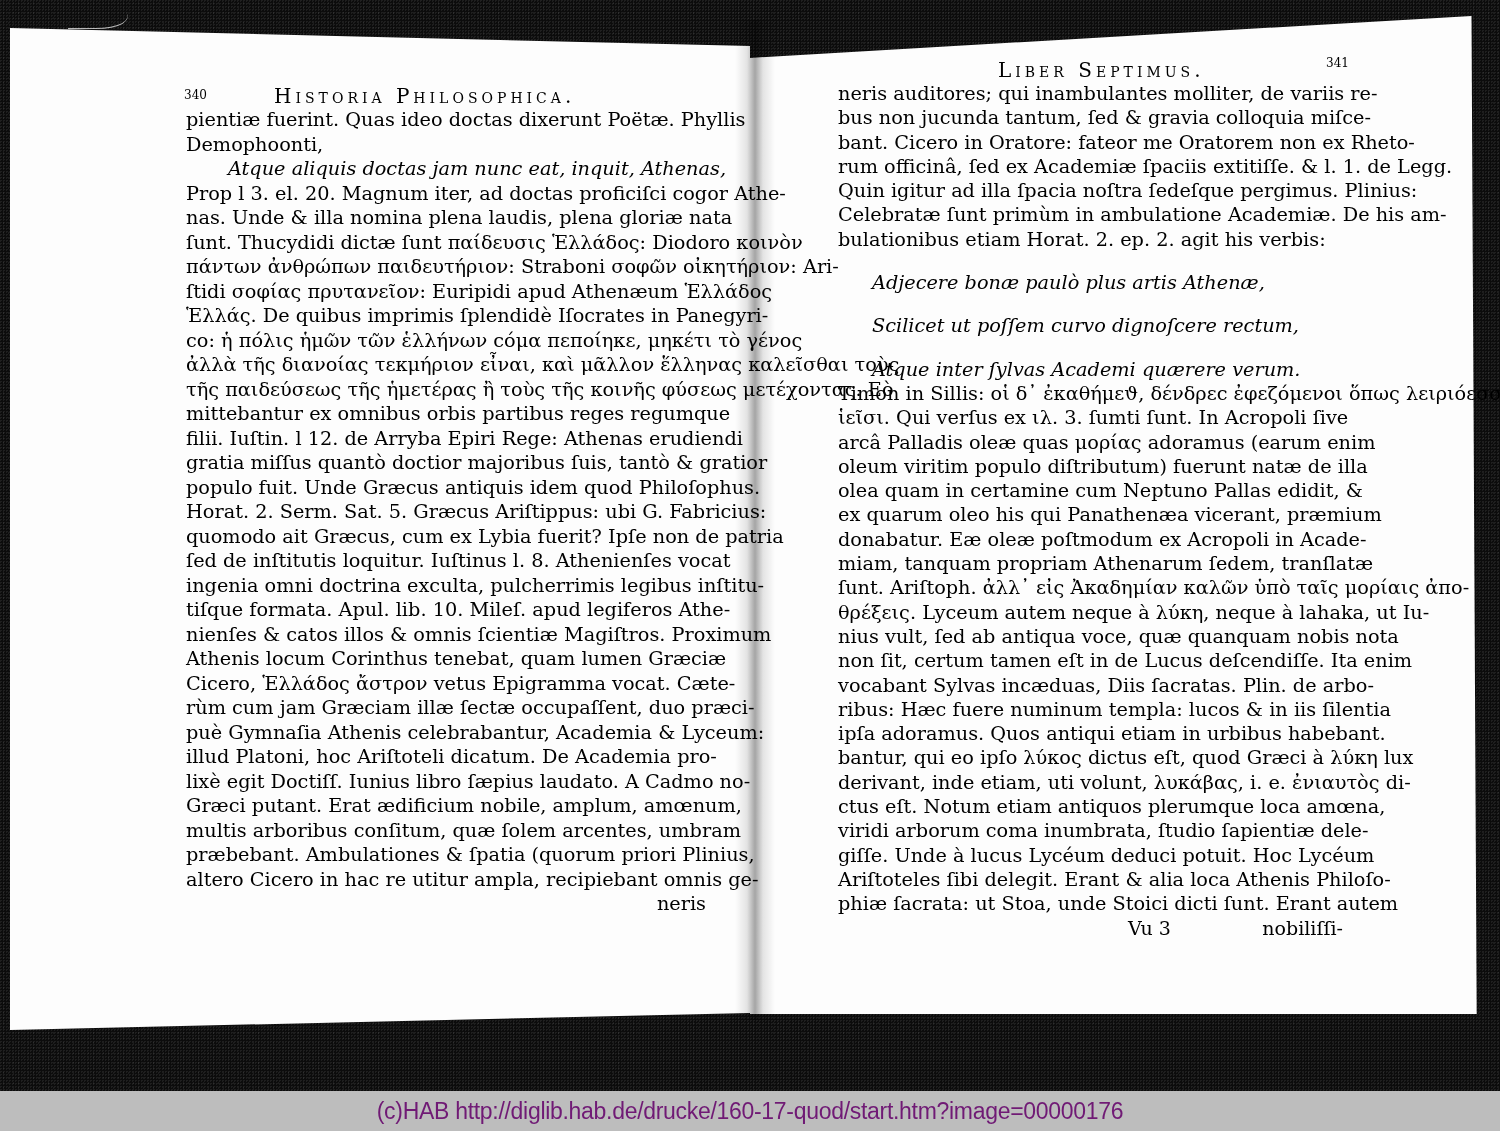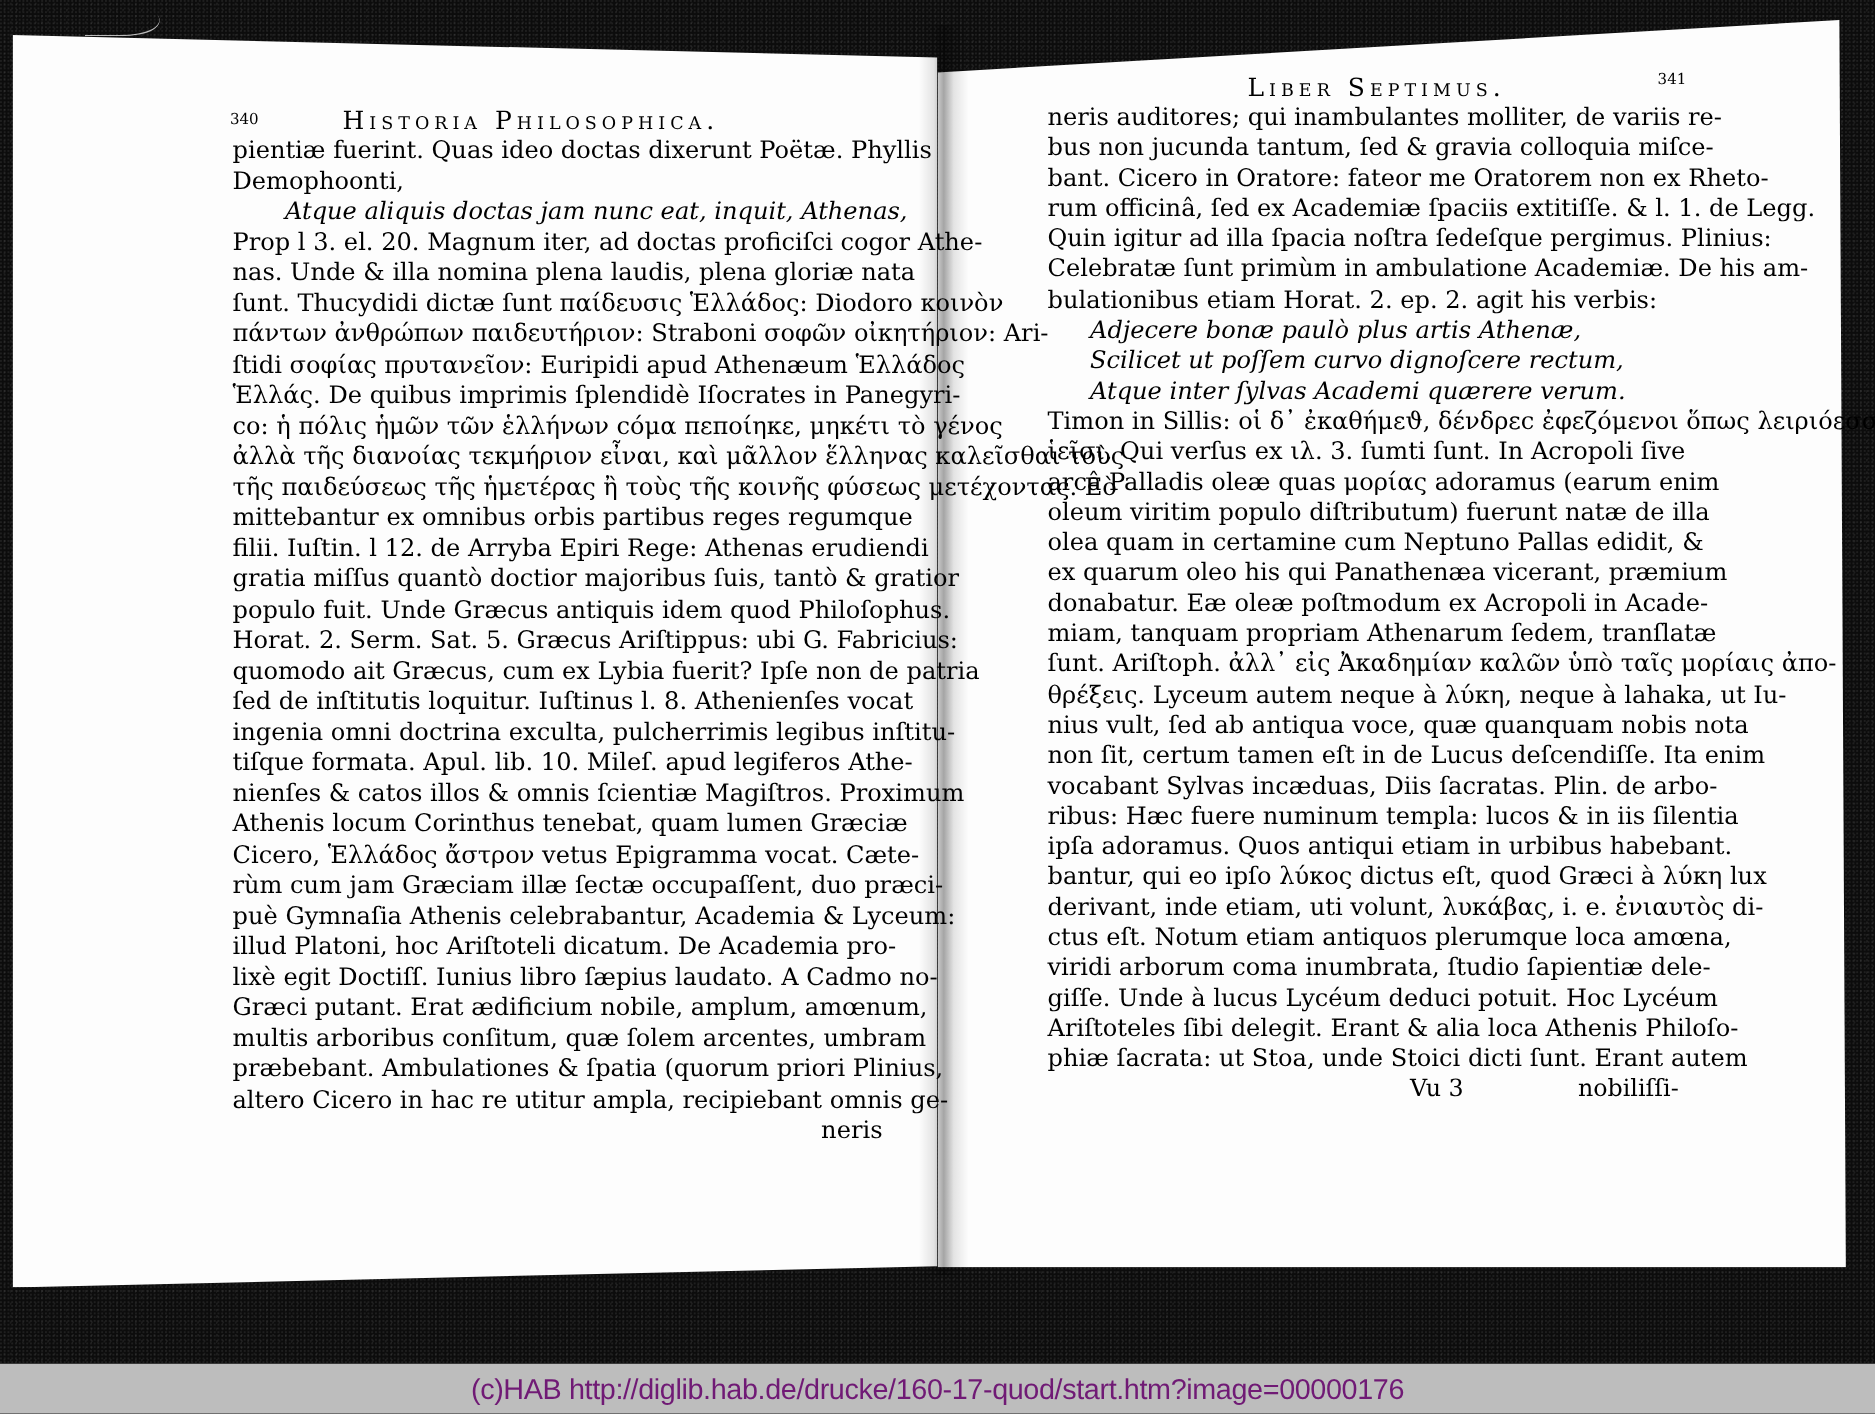"Adjecere bonæ paulò plus artis" .line.verse { margin-top: none -> 19px }
